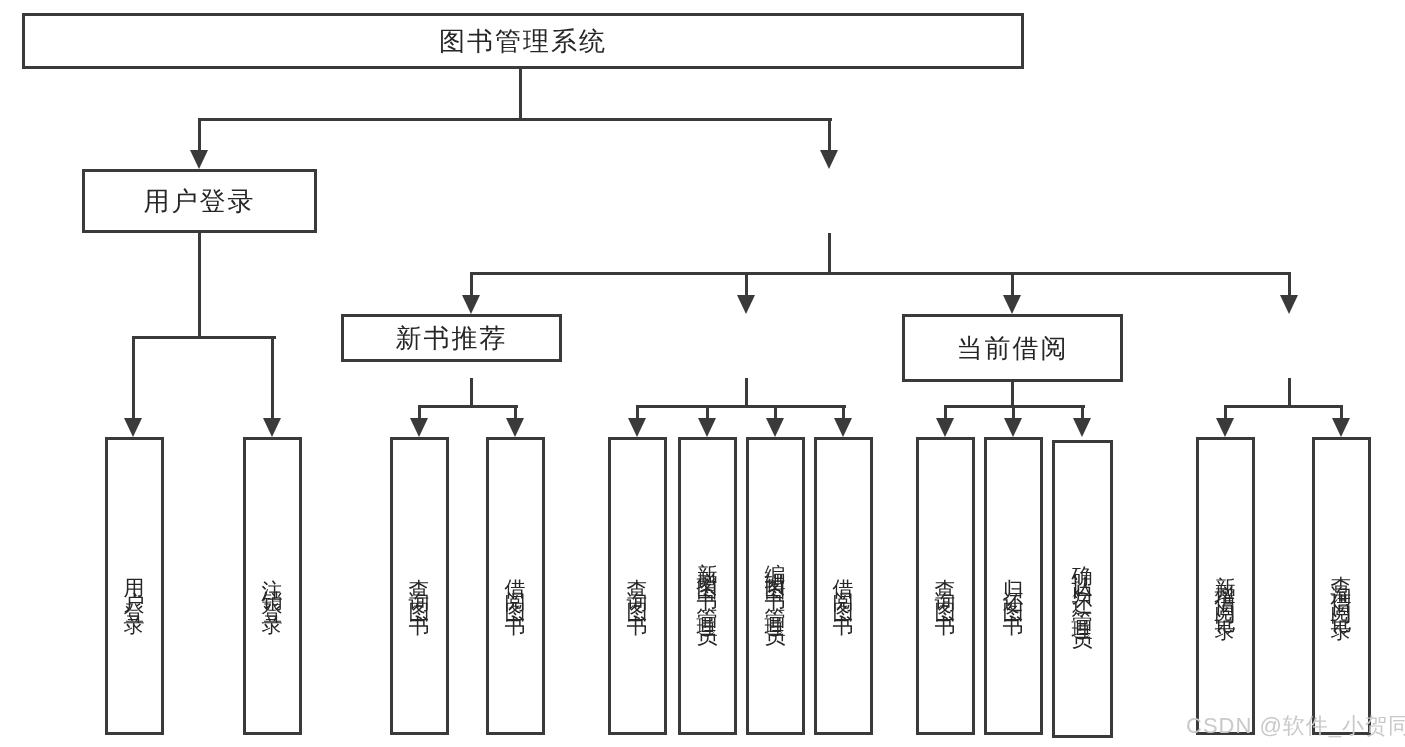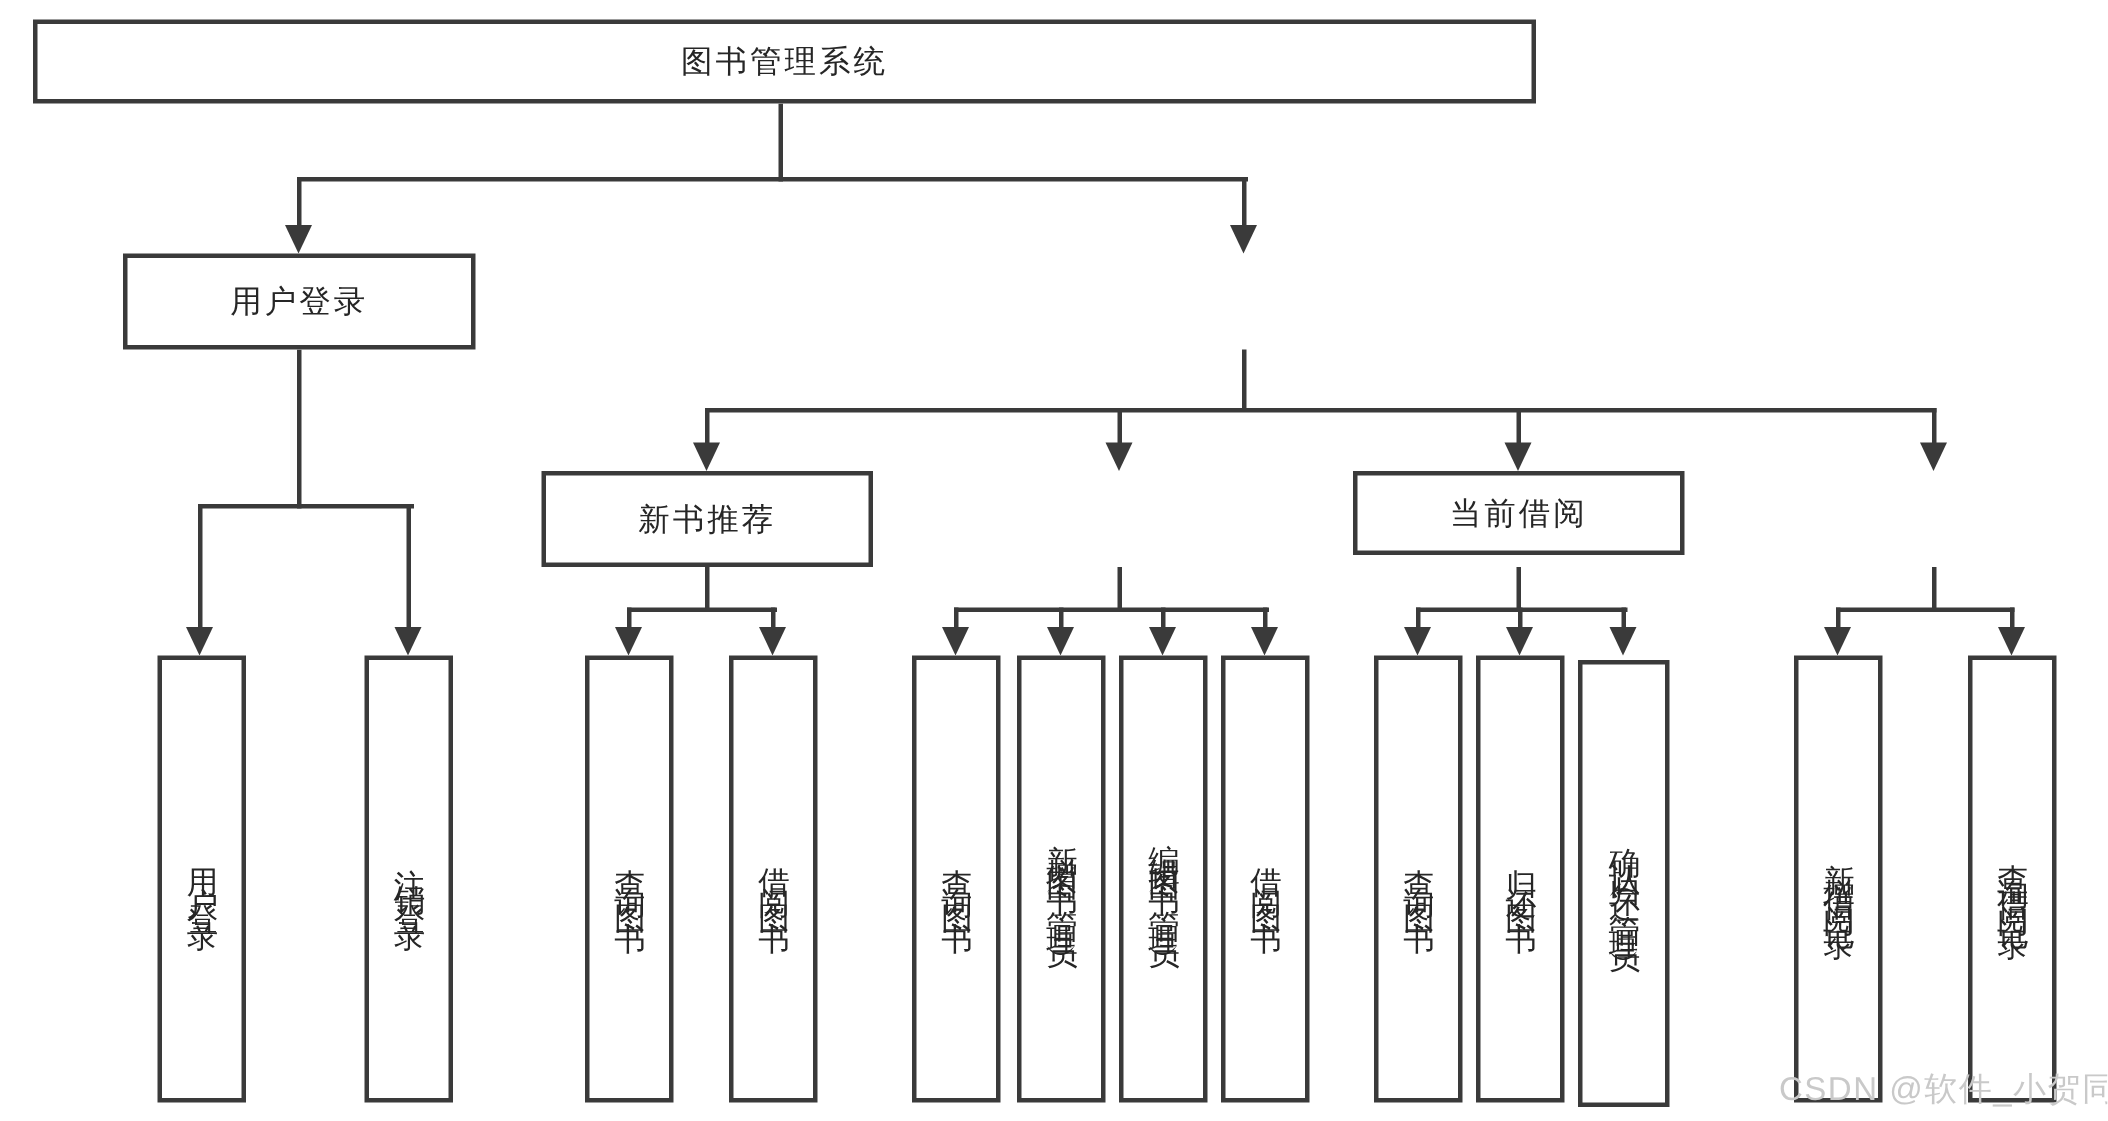"图书管理系统" .hlabel { font-size: 21px -> 26px }
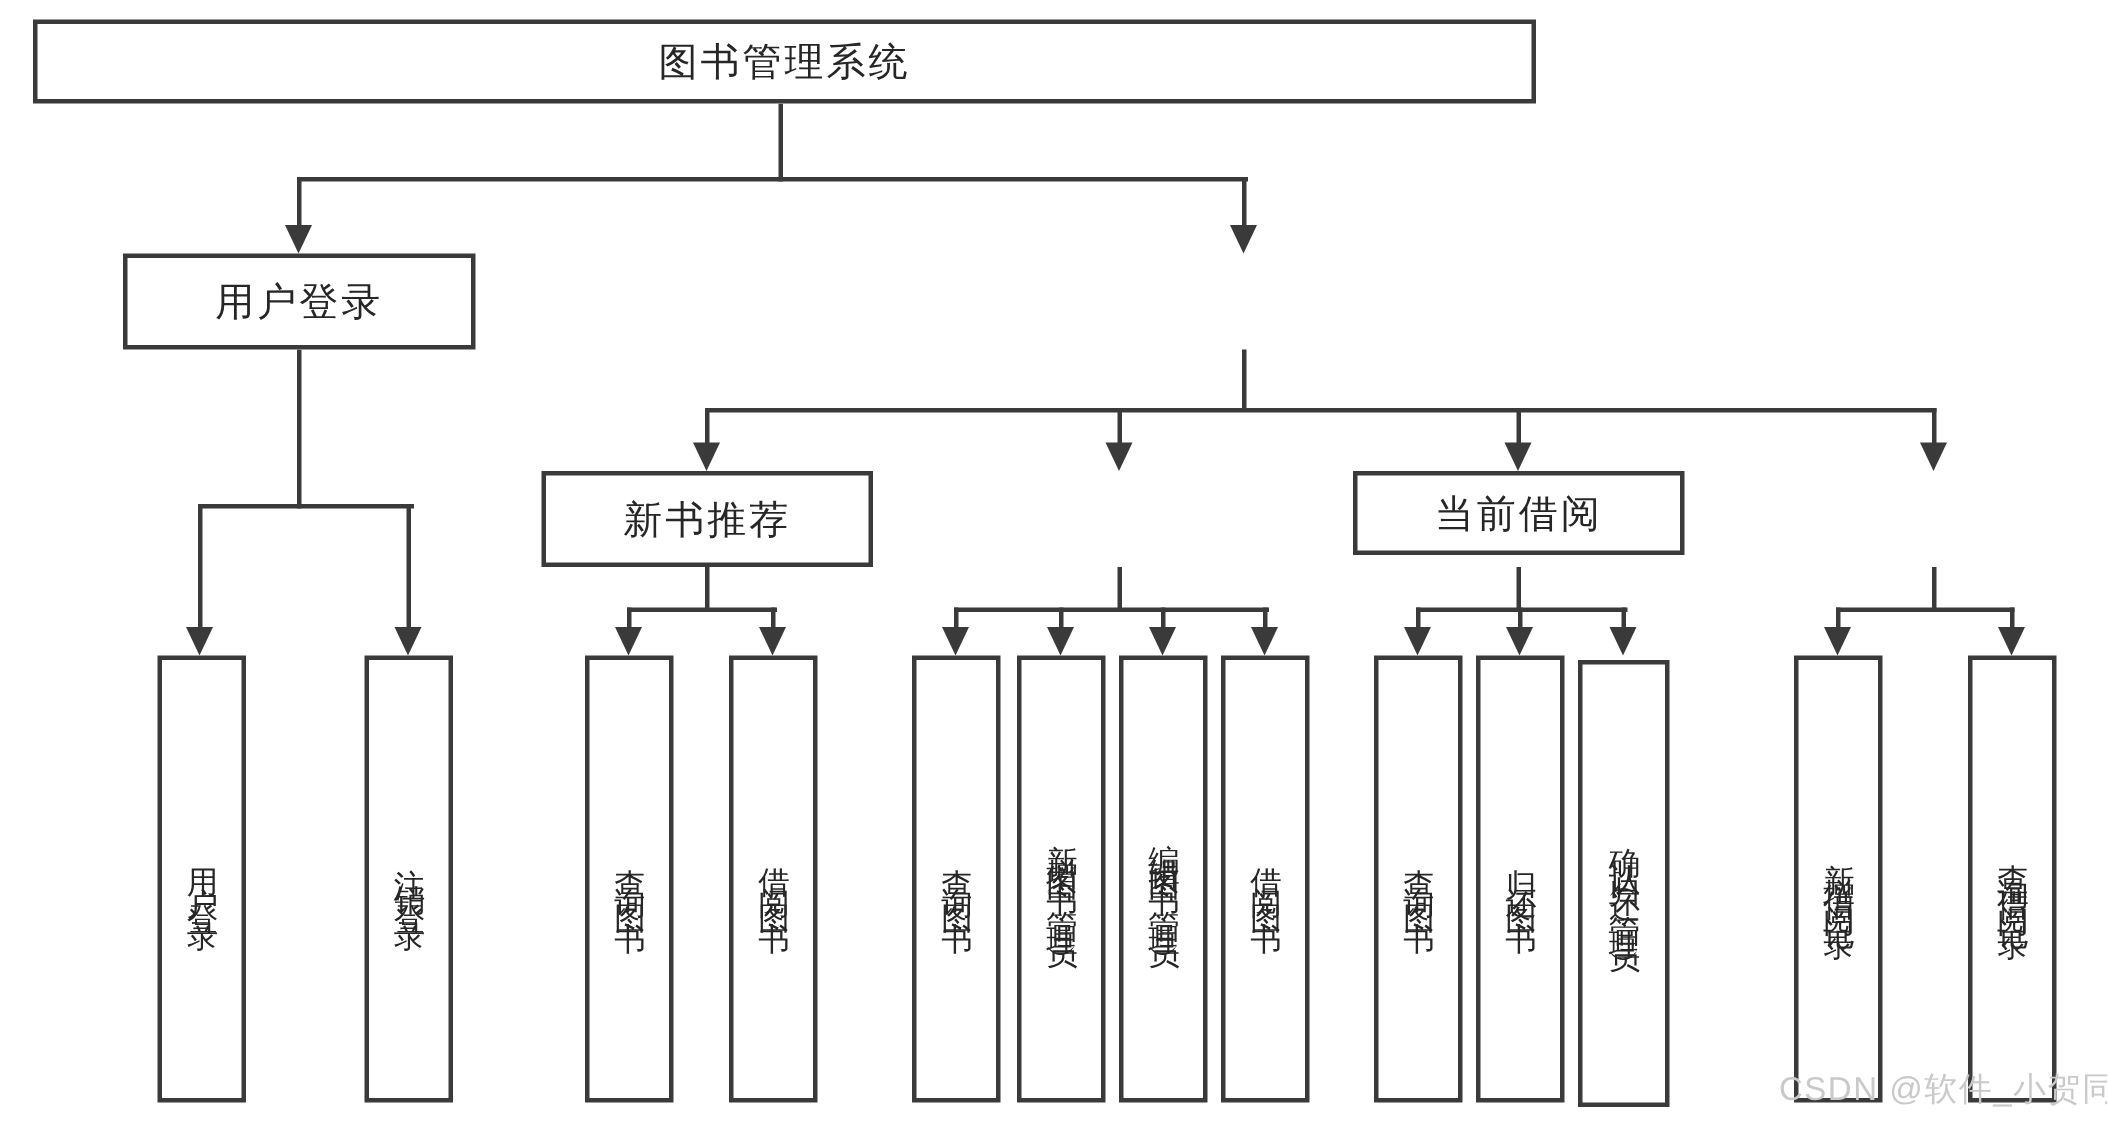"新书推荐" div.box { height: 64px -> 48px; left: 361px -> 341px }
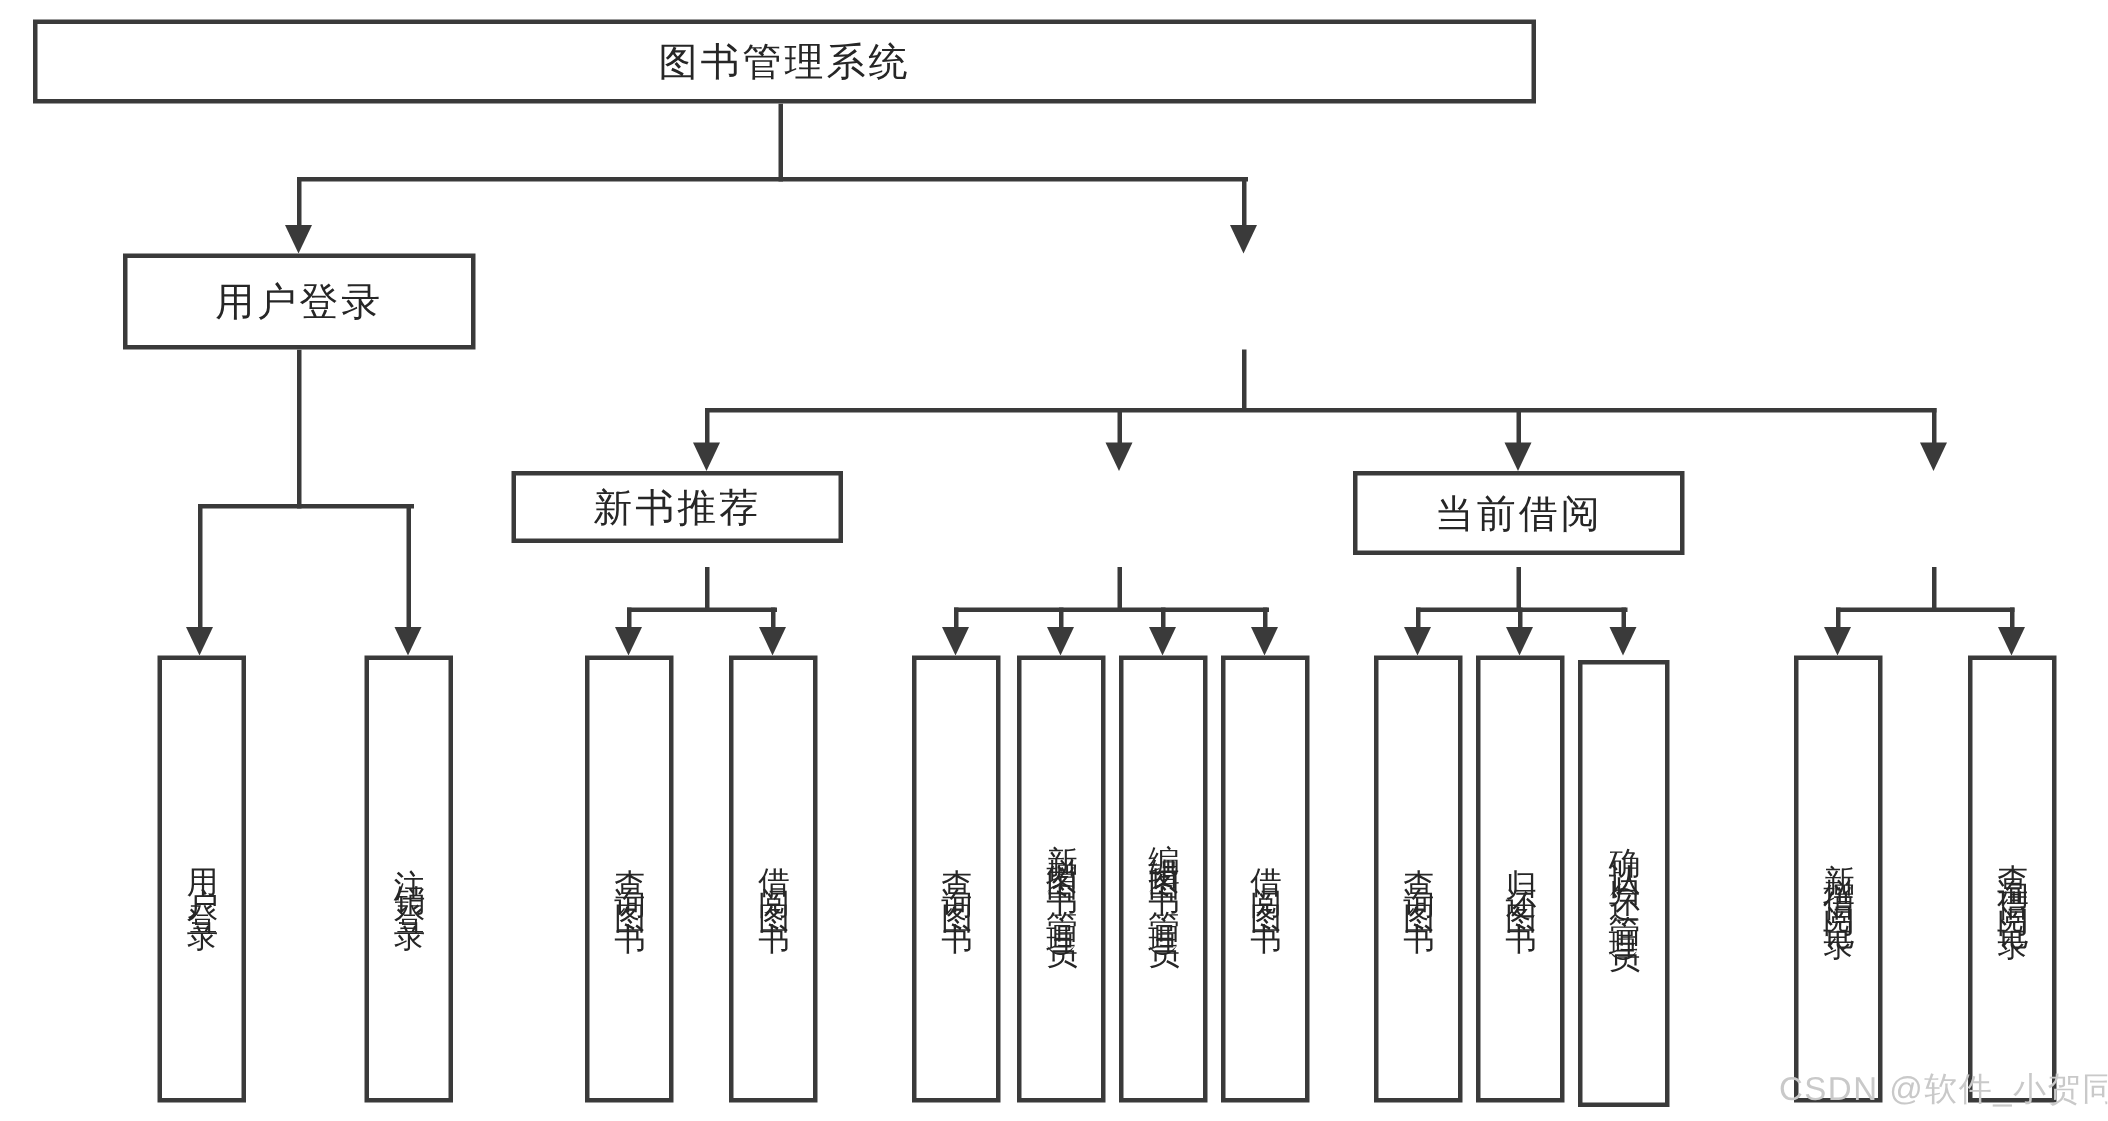"当前借阅" div.box { height: 56px -> 68px }
